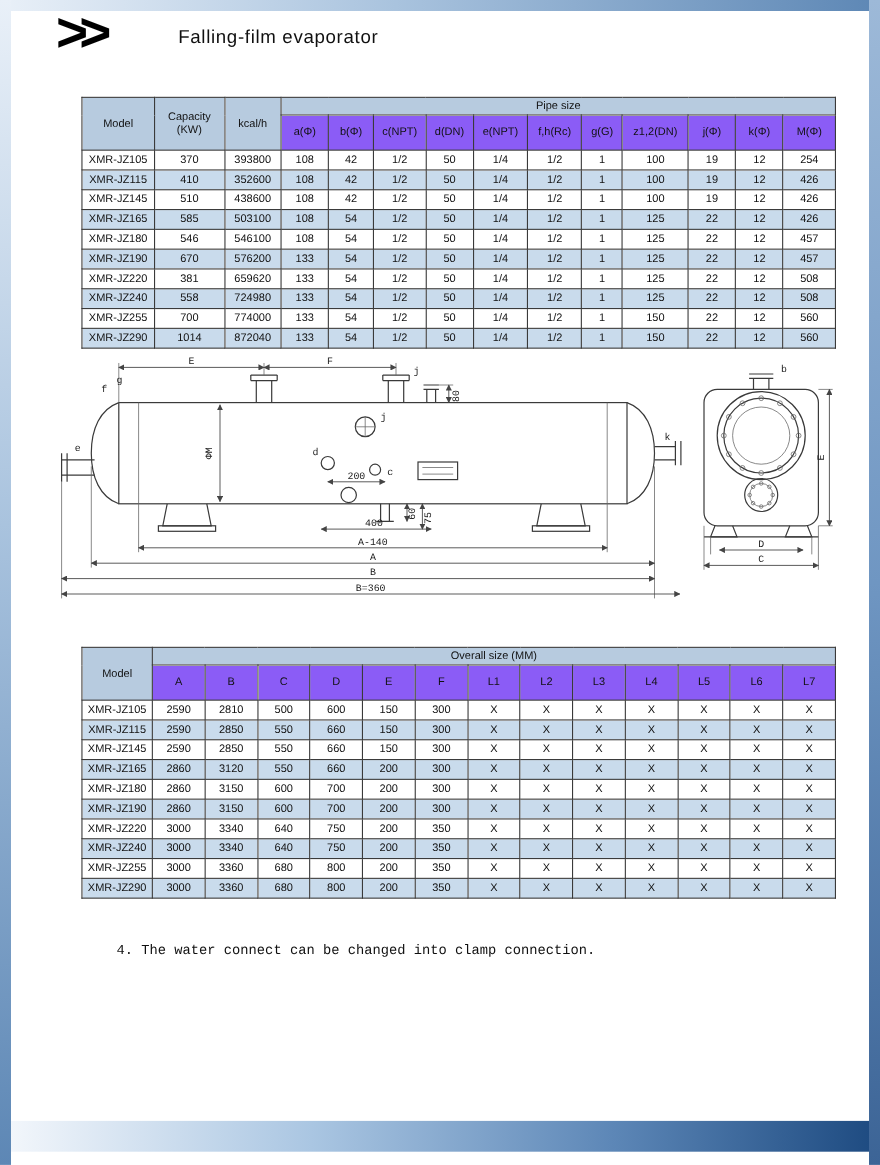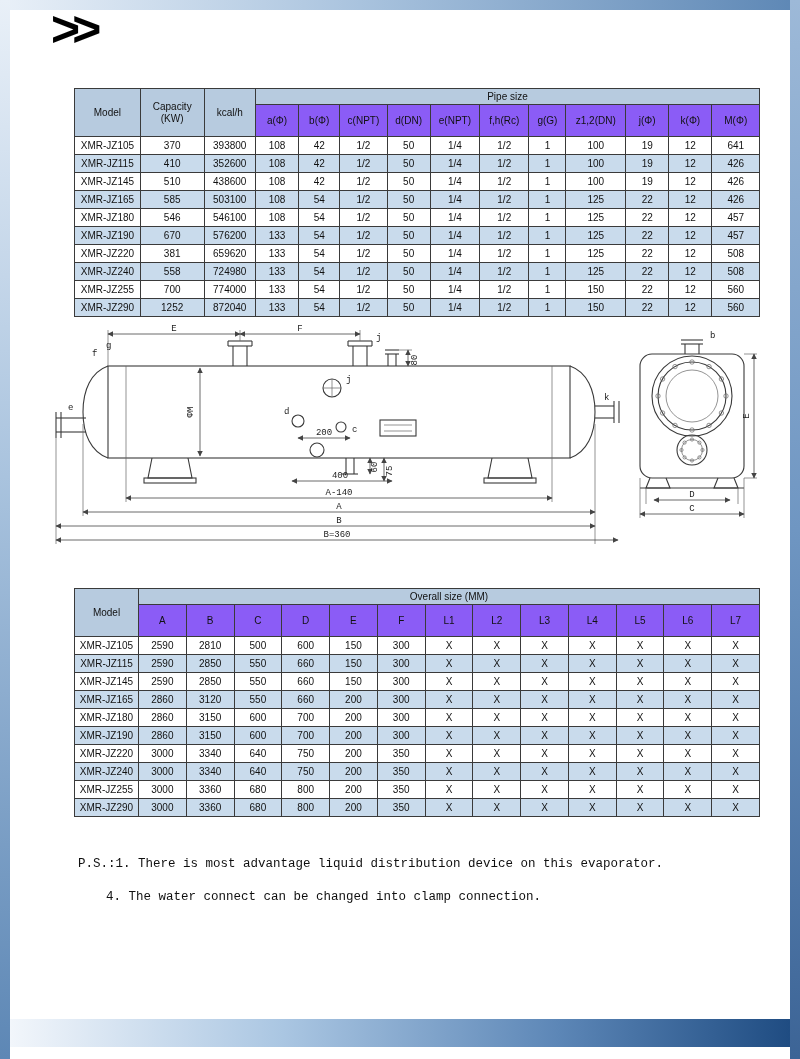"Falling-film evaporator" div.title { html: none -> <div>Falling-film evaporator</div> }
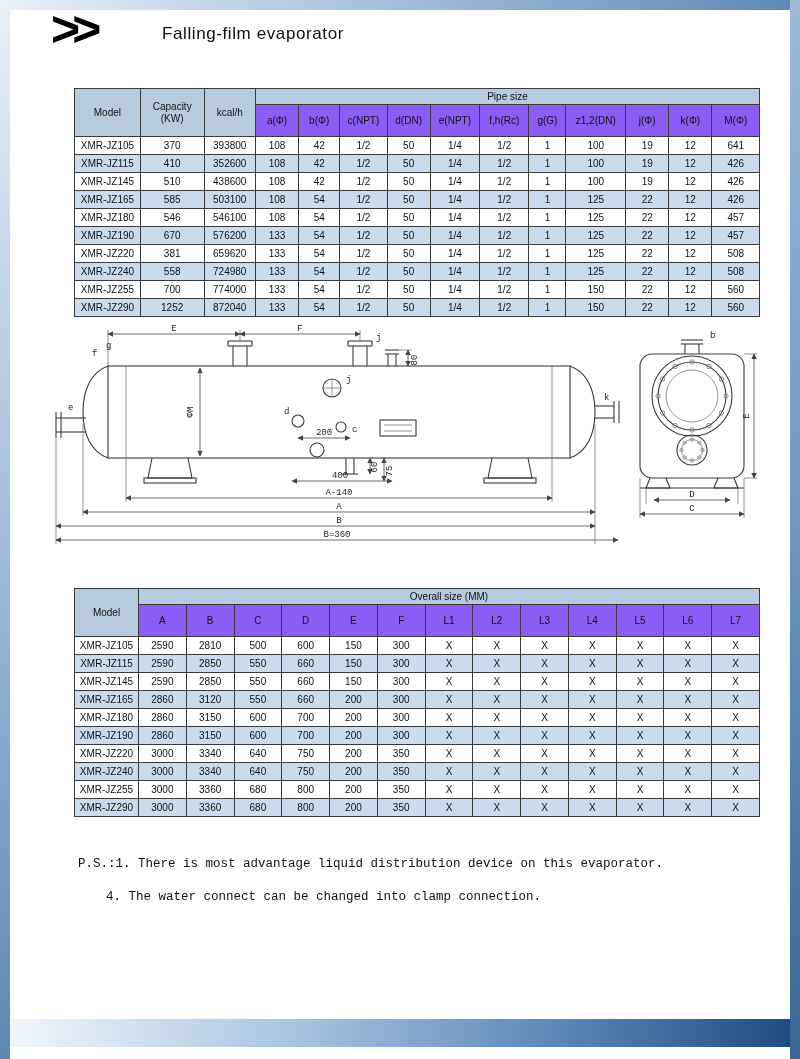"641" td { text: 641 -> 254 }
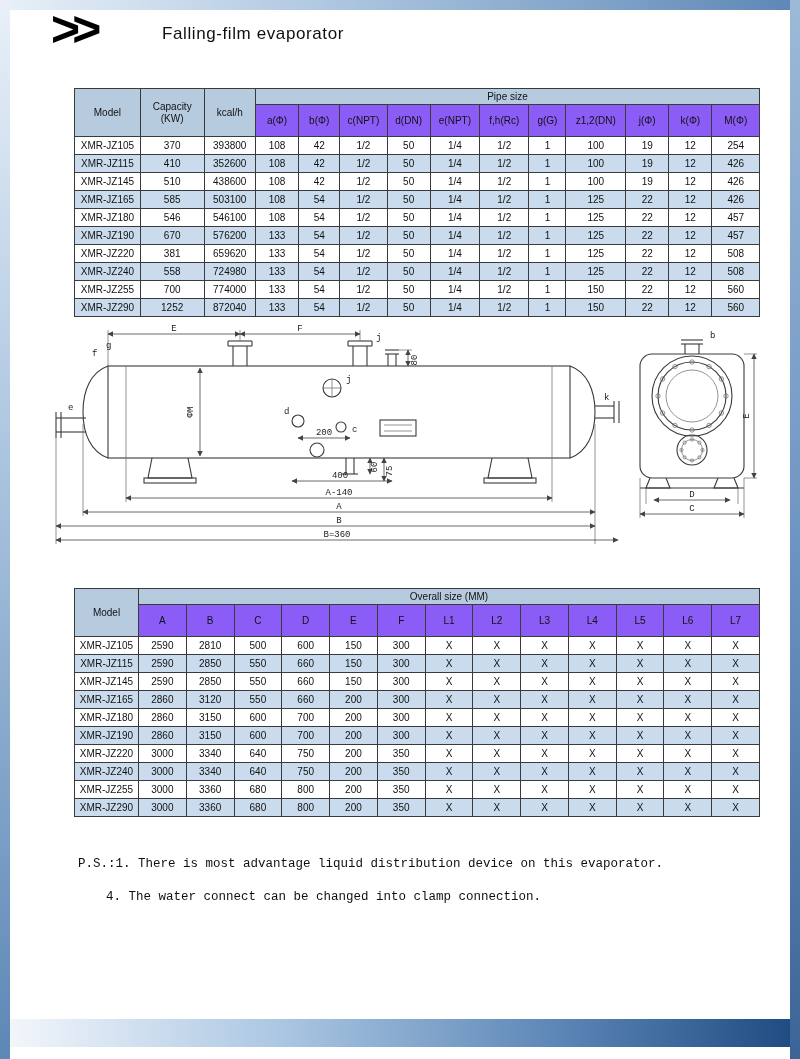"1252" td { text: 1252 -> 1014 }
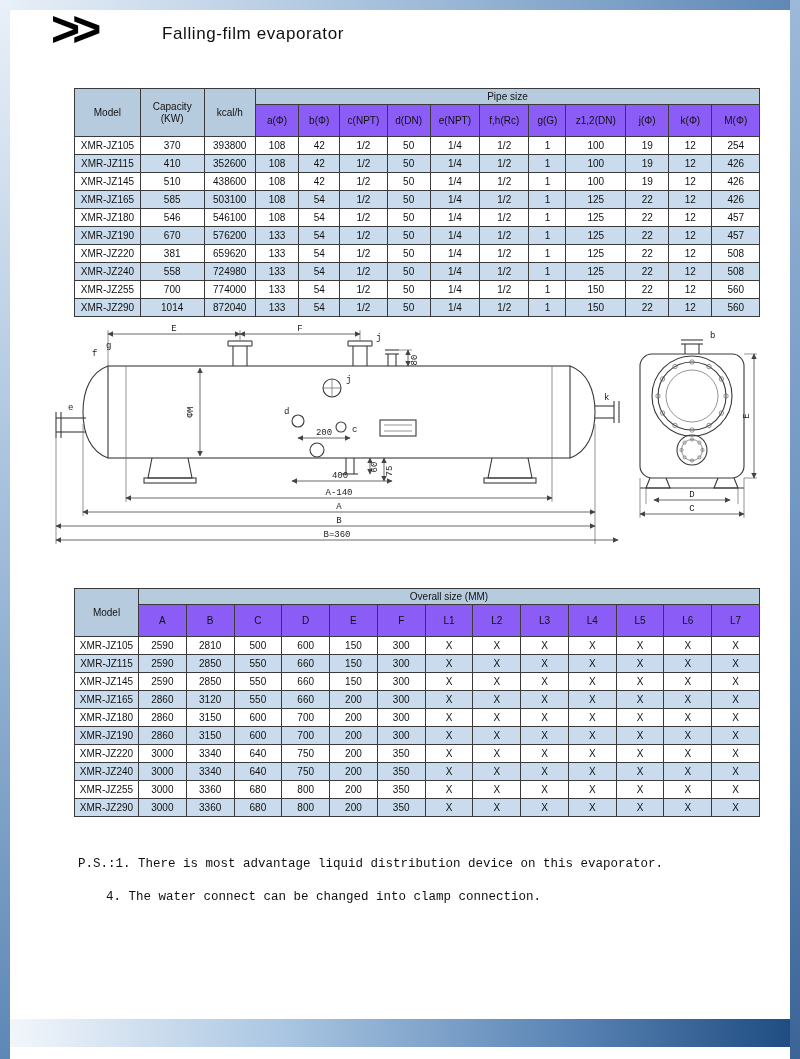"P.S.:1. There is most advantage" div.line { html: <div>P.S.:1. There is most advantage liquid distribution device on this evaporator.</div> -> none }
